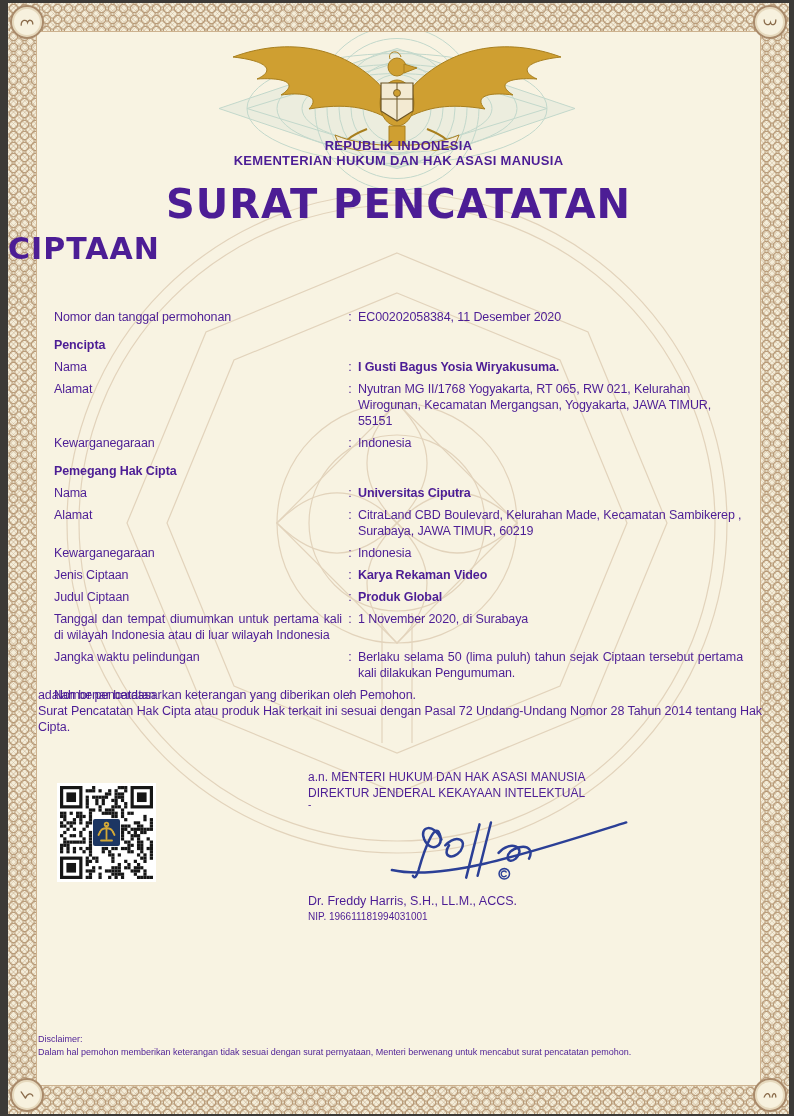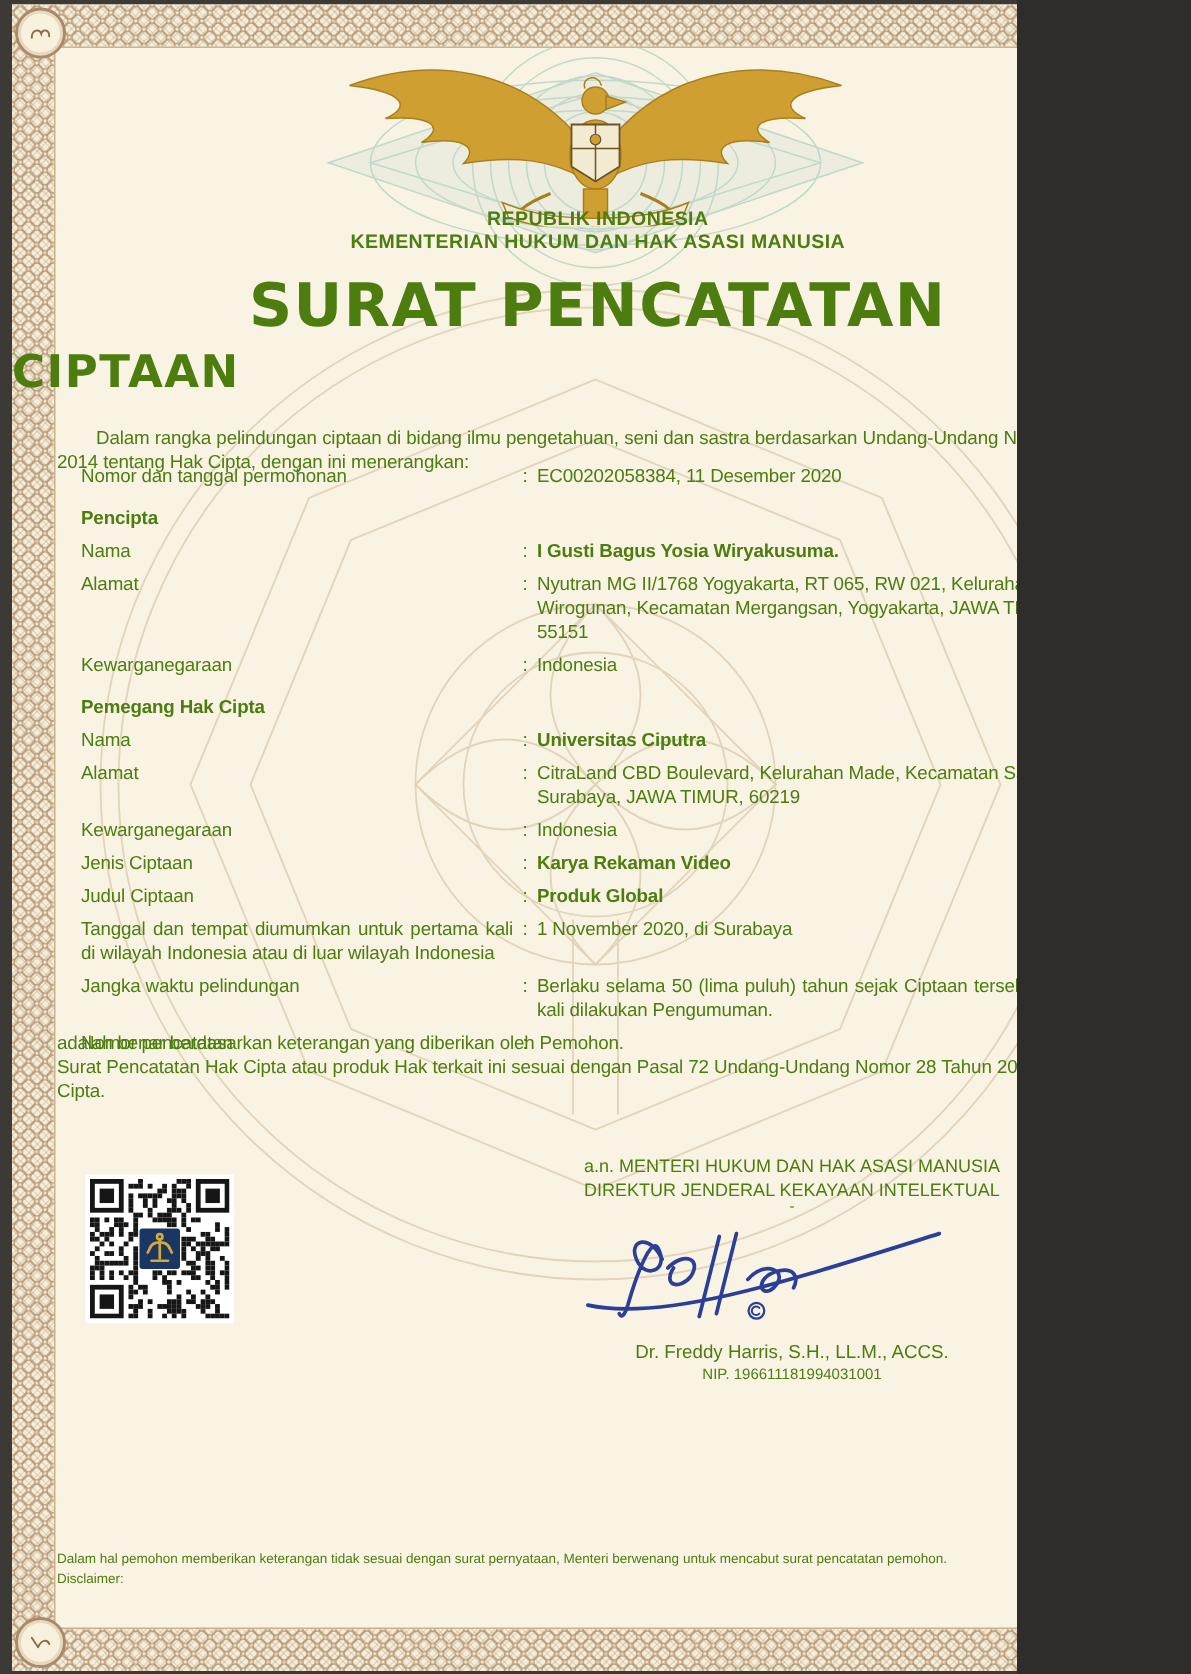"REPUBLIK INDONESIA" .page { color: #4d7c0f -> #4c1d95; width: 678px -> 794px }
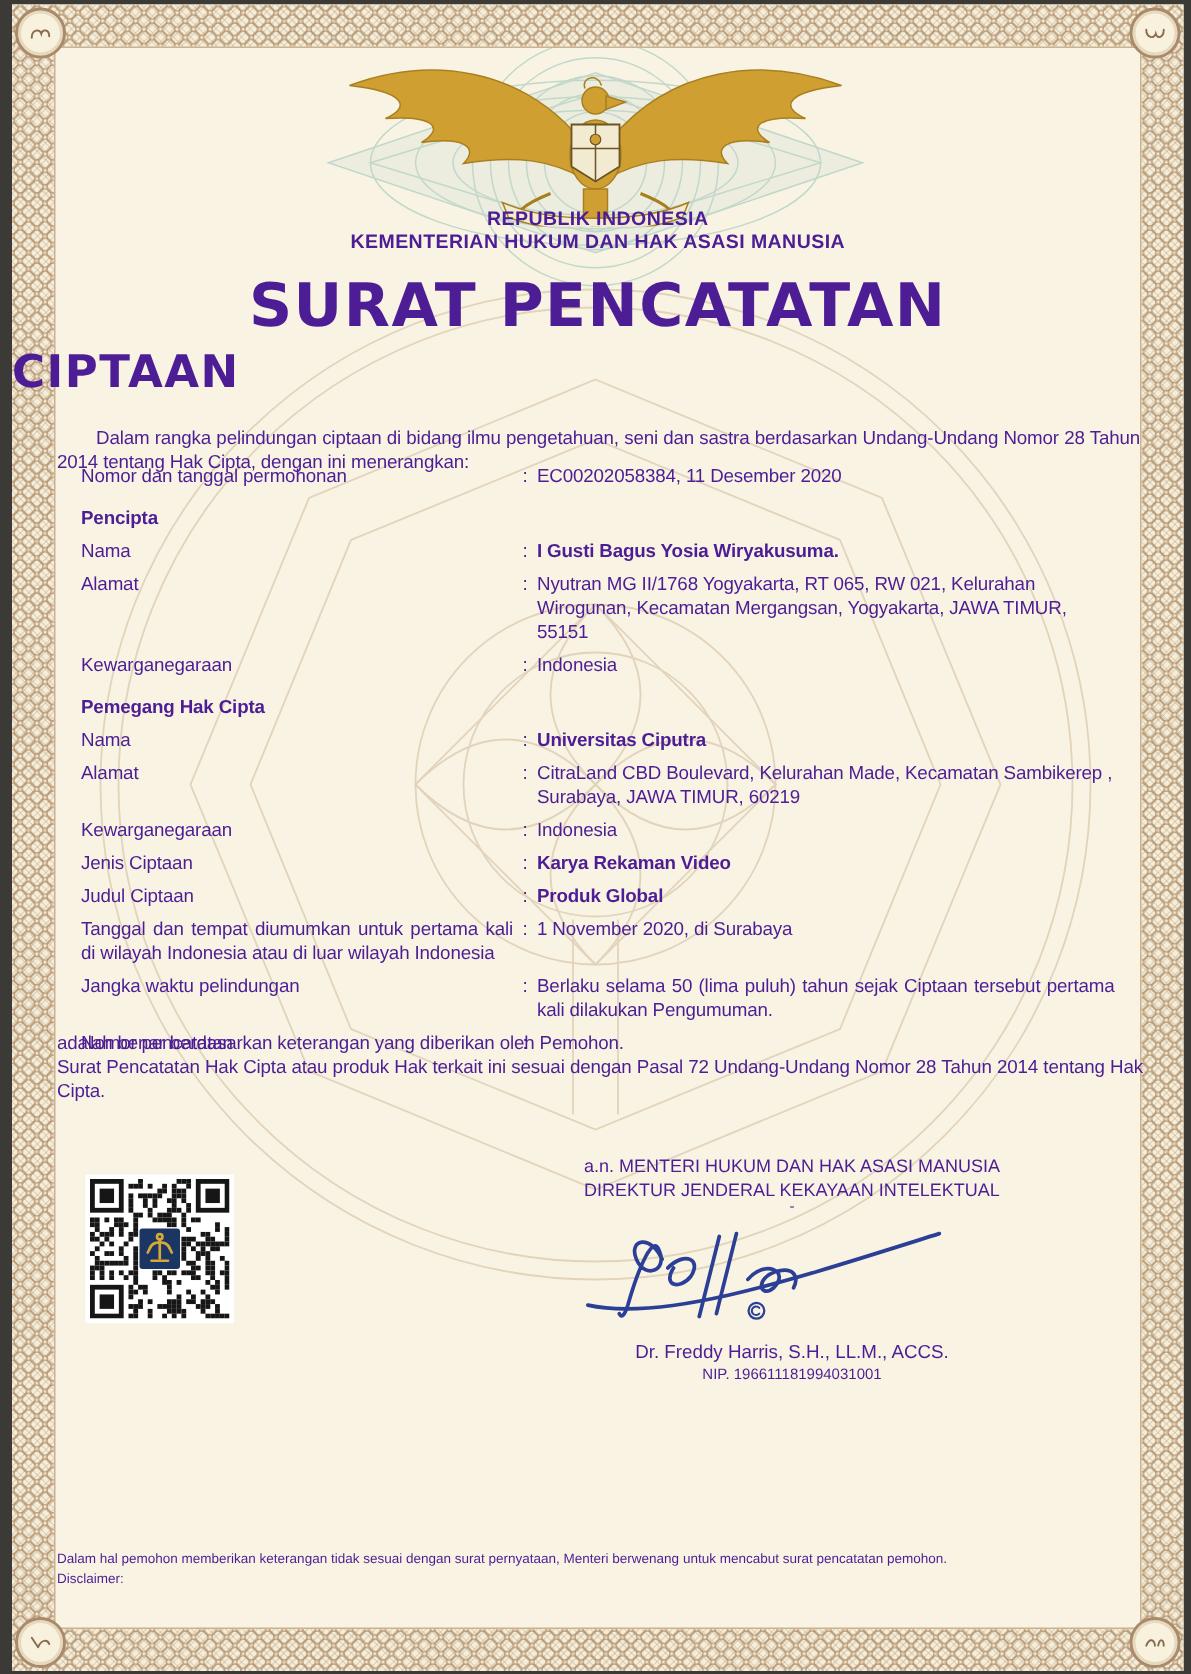"Dalam rangka pelindungan ciptaan di" p.intro { html: <p>Dalam rangka pelindungan ciptaan di bidang ilmu pengetahuan, seni dan sastra berdasarkan Undang-Undang Nomor 28 Tahun 2014 tentang Hak Cipta, dengan ini menerangkan:</p> -> none }
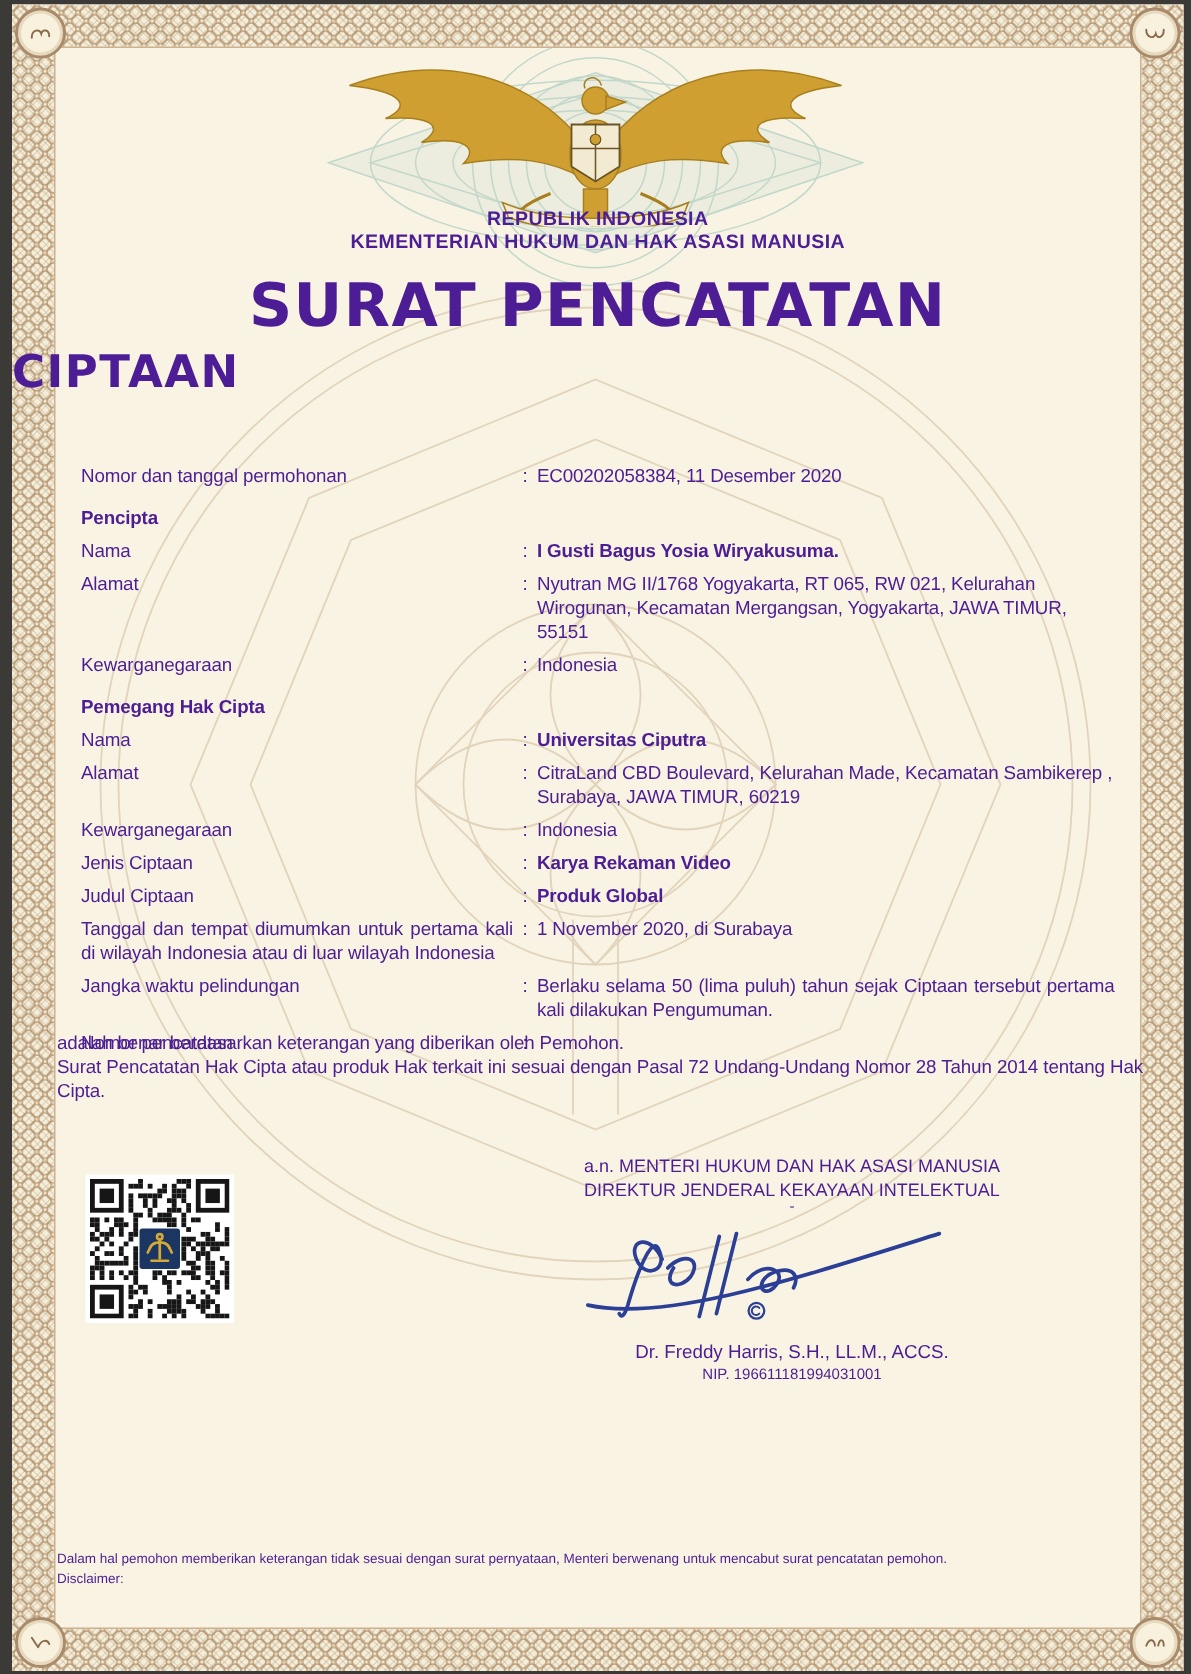"a.n. MENTERI HUKUM DAN HAK" .sigblock { text-align: center -> none }
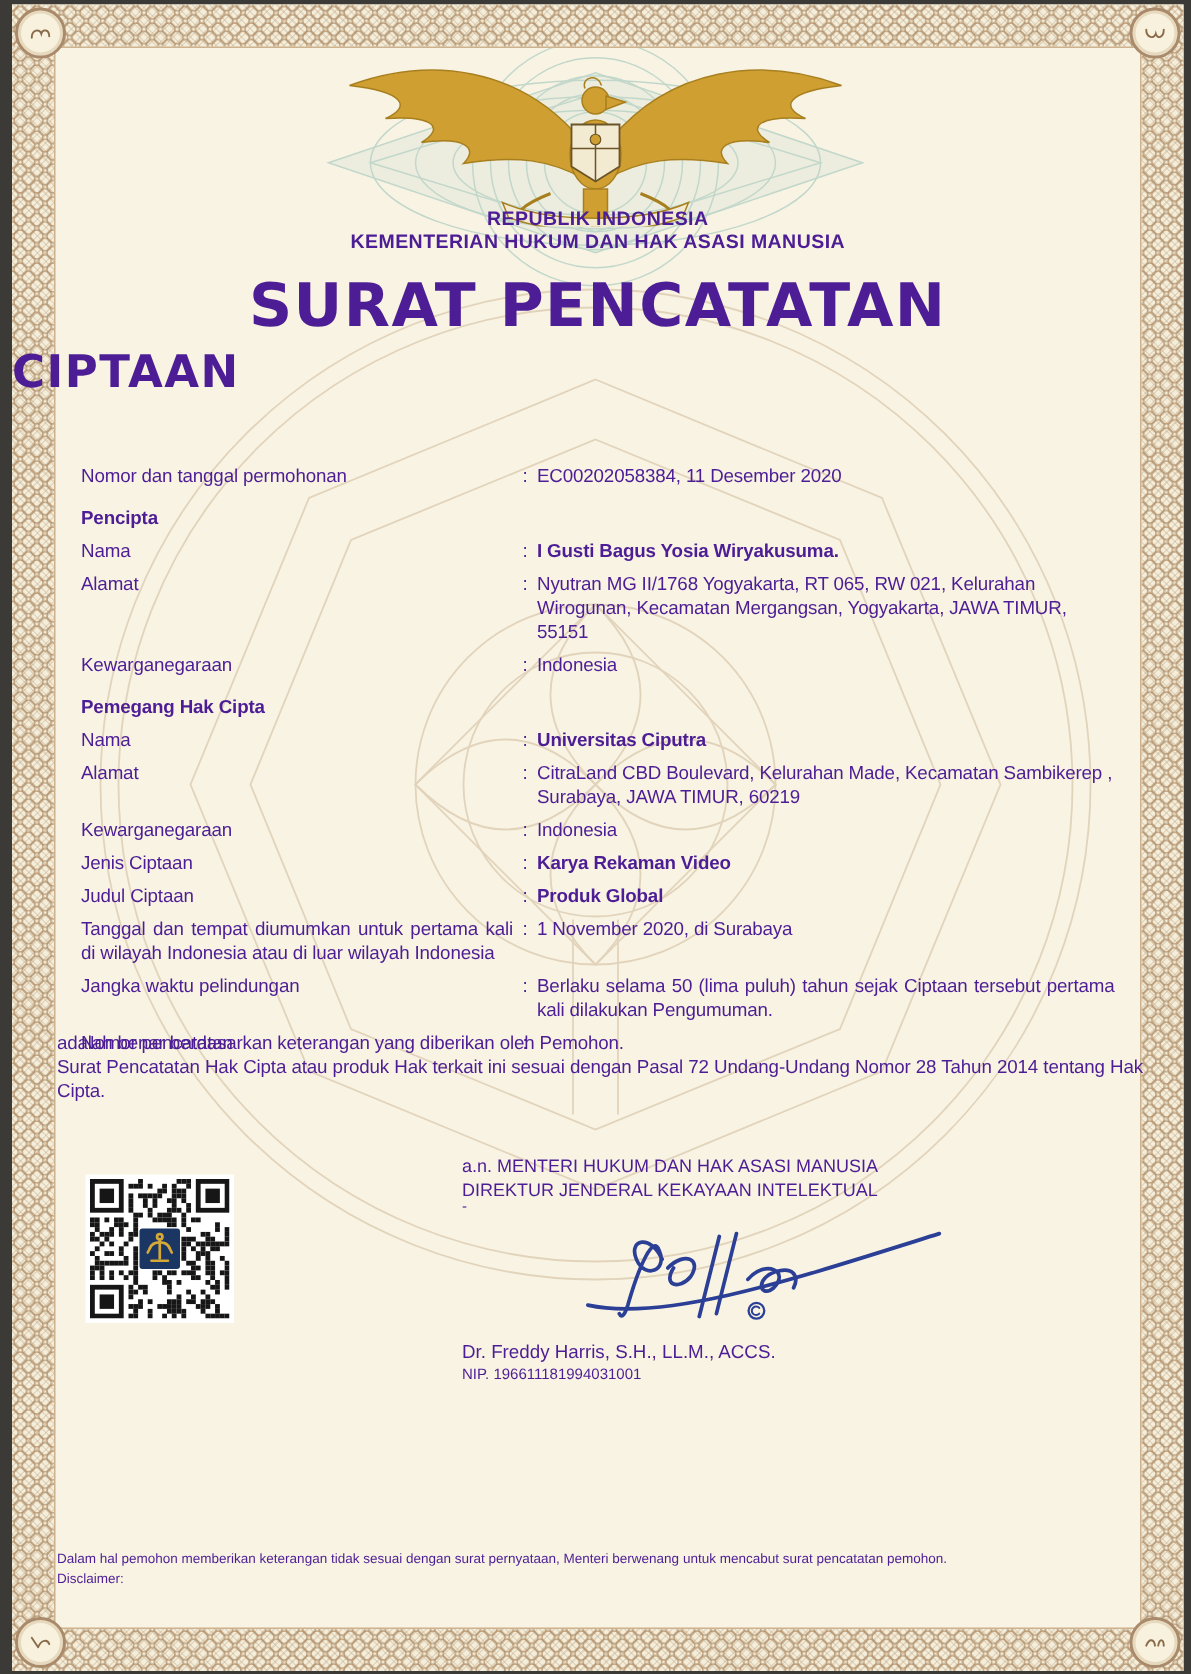"Dalam hal pemohon memberikan keterangan" div { order: before "Disclaimer:" -> after "Disclaimer:" }
